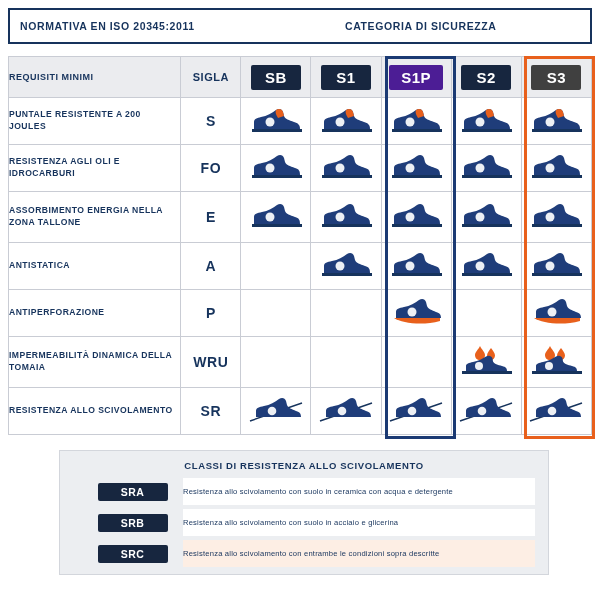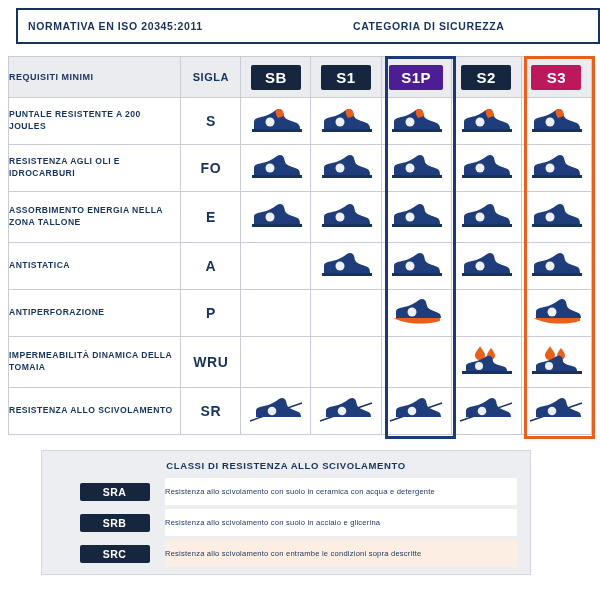"NORMATIVA EN ISO 20345:2011" .header { left: 16px -> 8px }
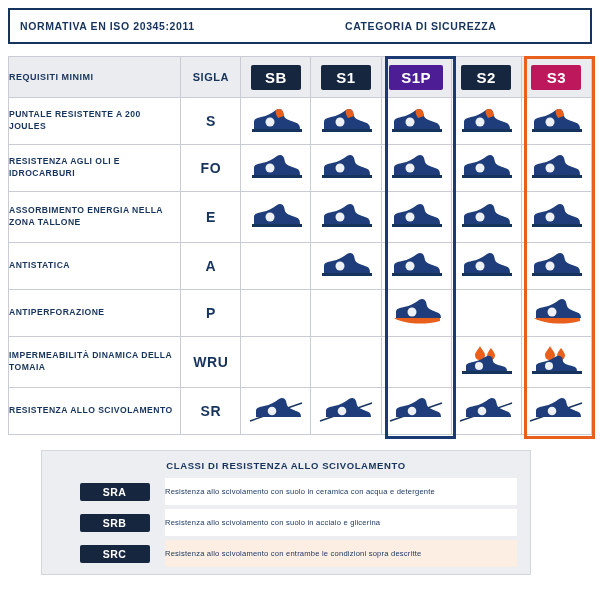"S3" .badge.orange { background: #be185d -> #404040 }
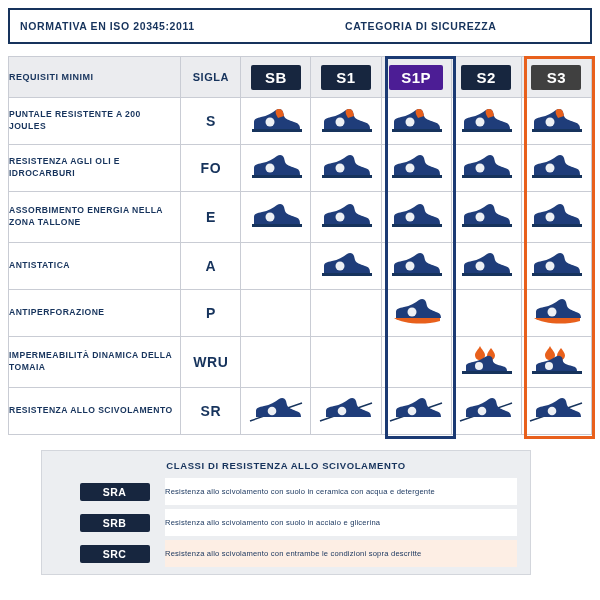"CLASSI DI RESISTENZA ALLO SCIVOLAMENTO" .bottom { left: 41px -> 59px }
